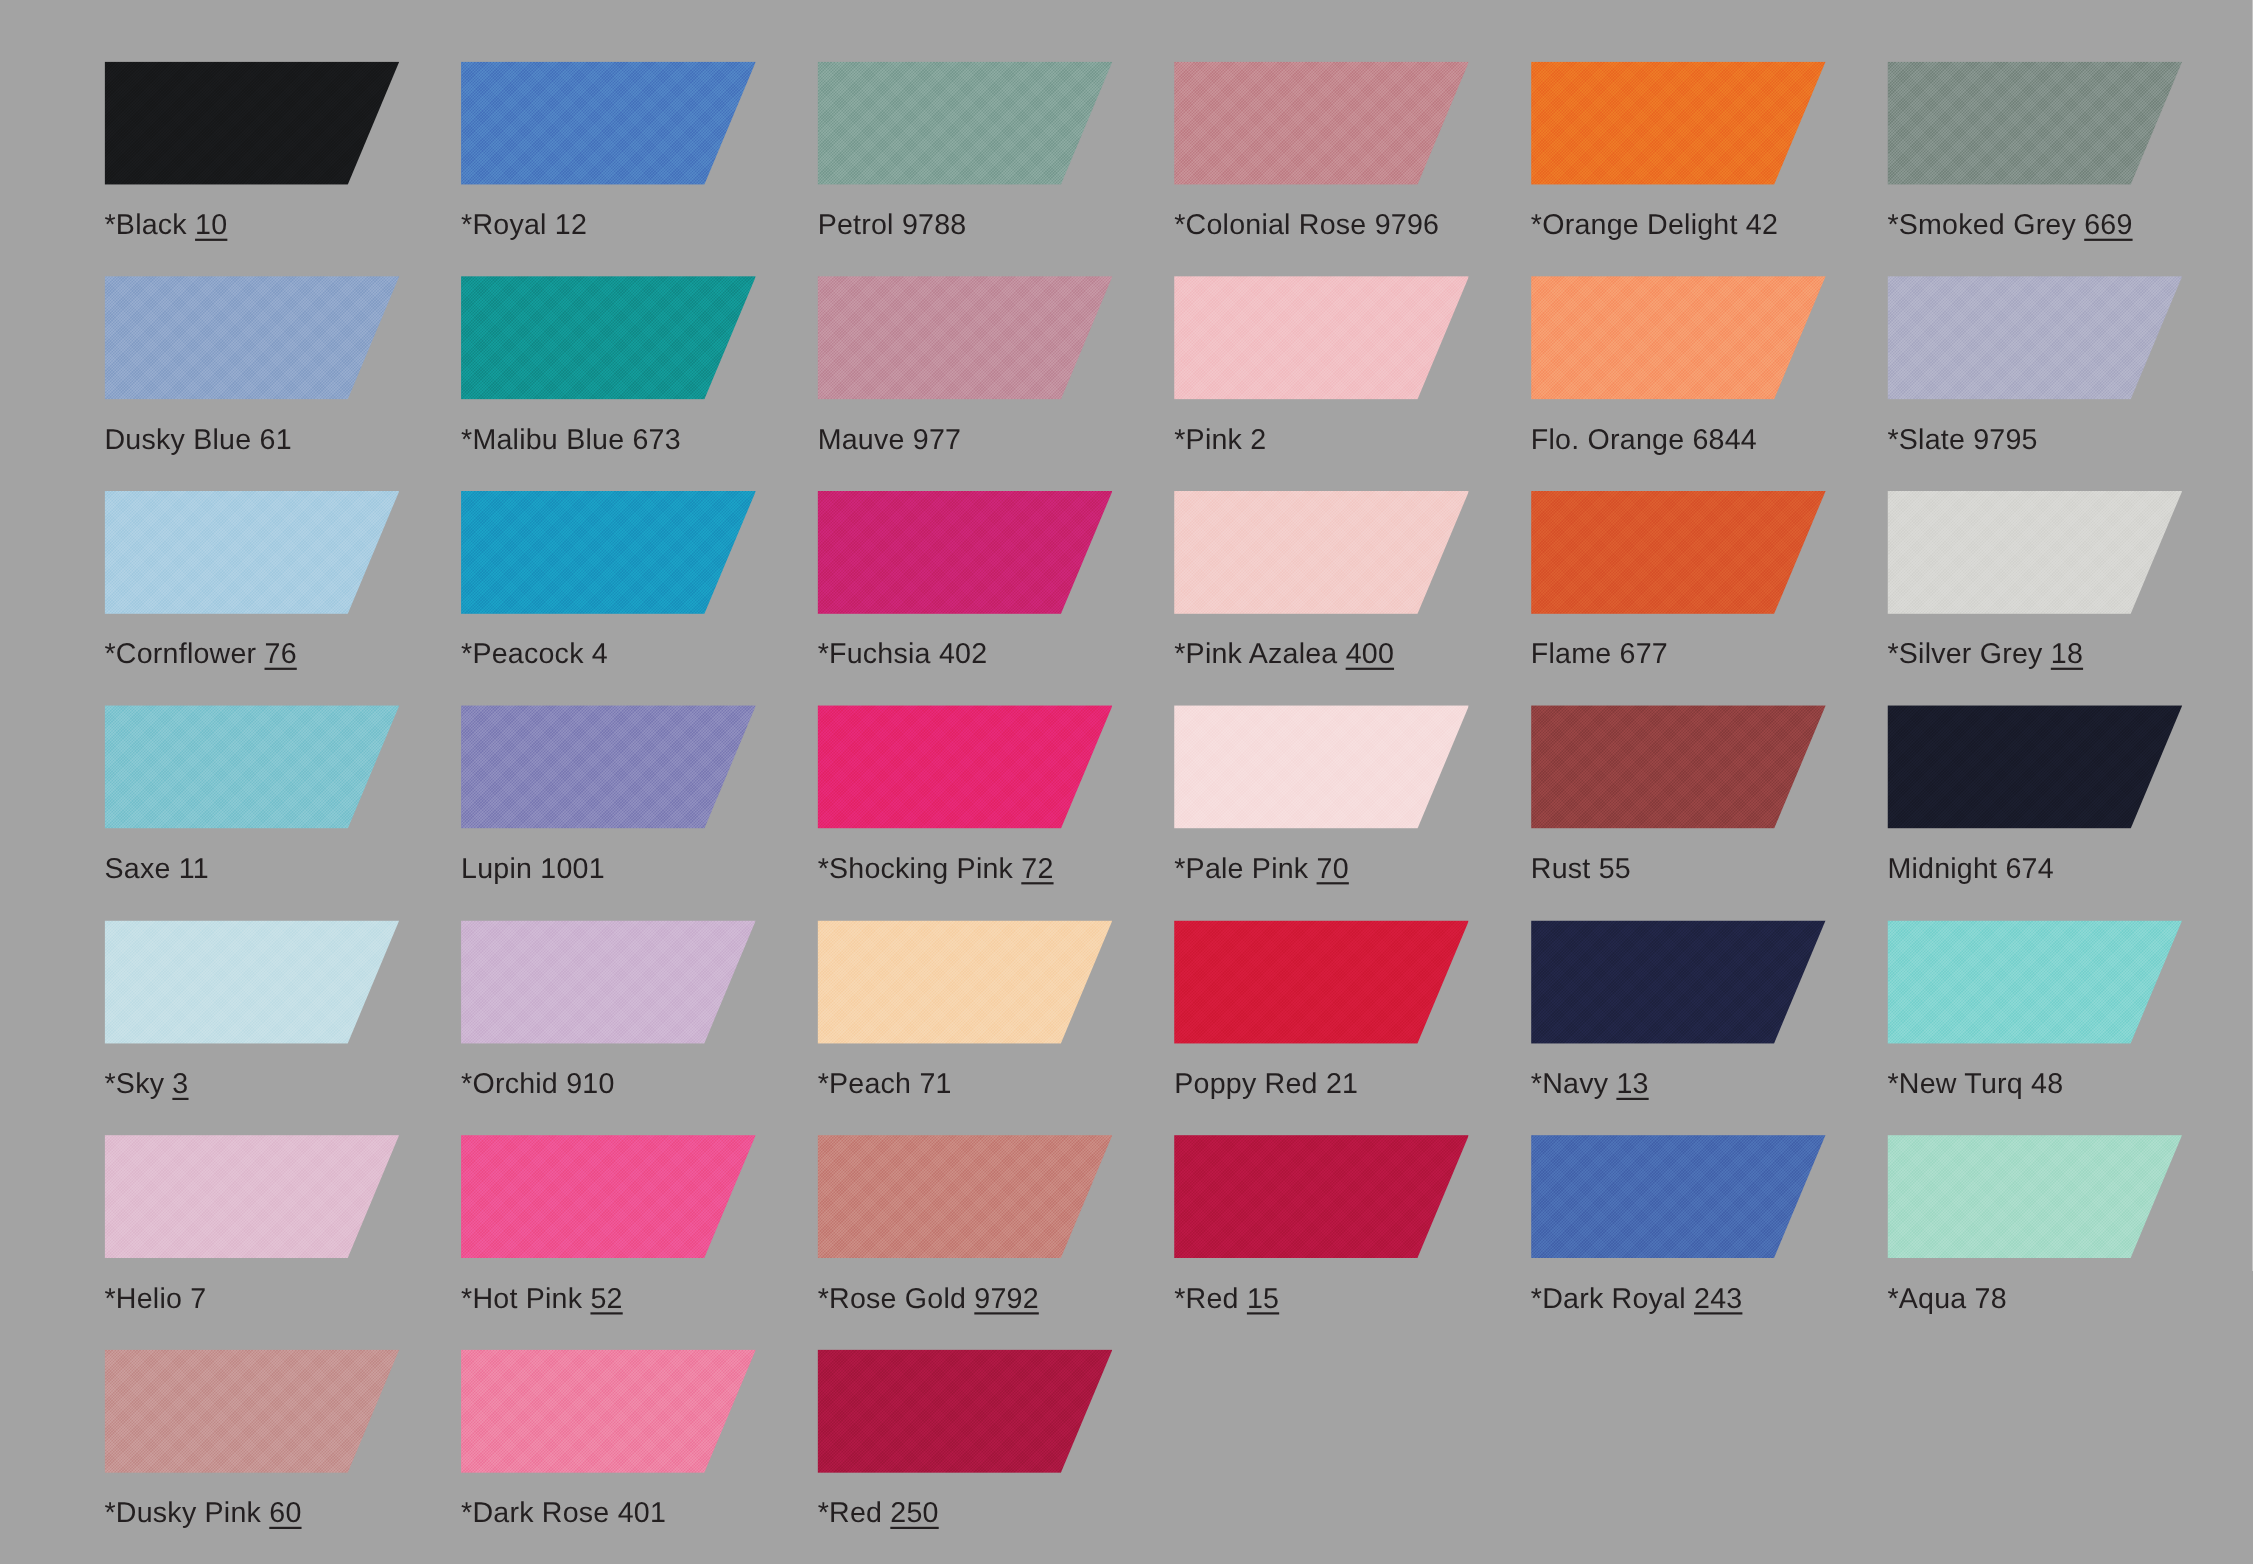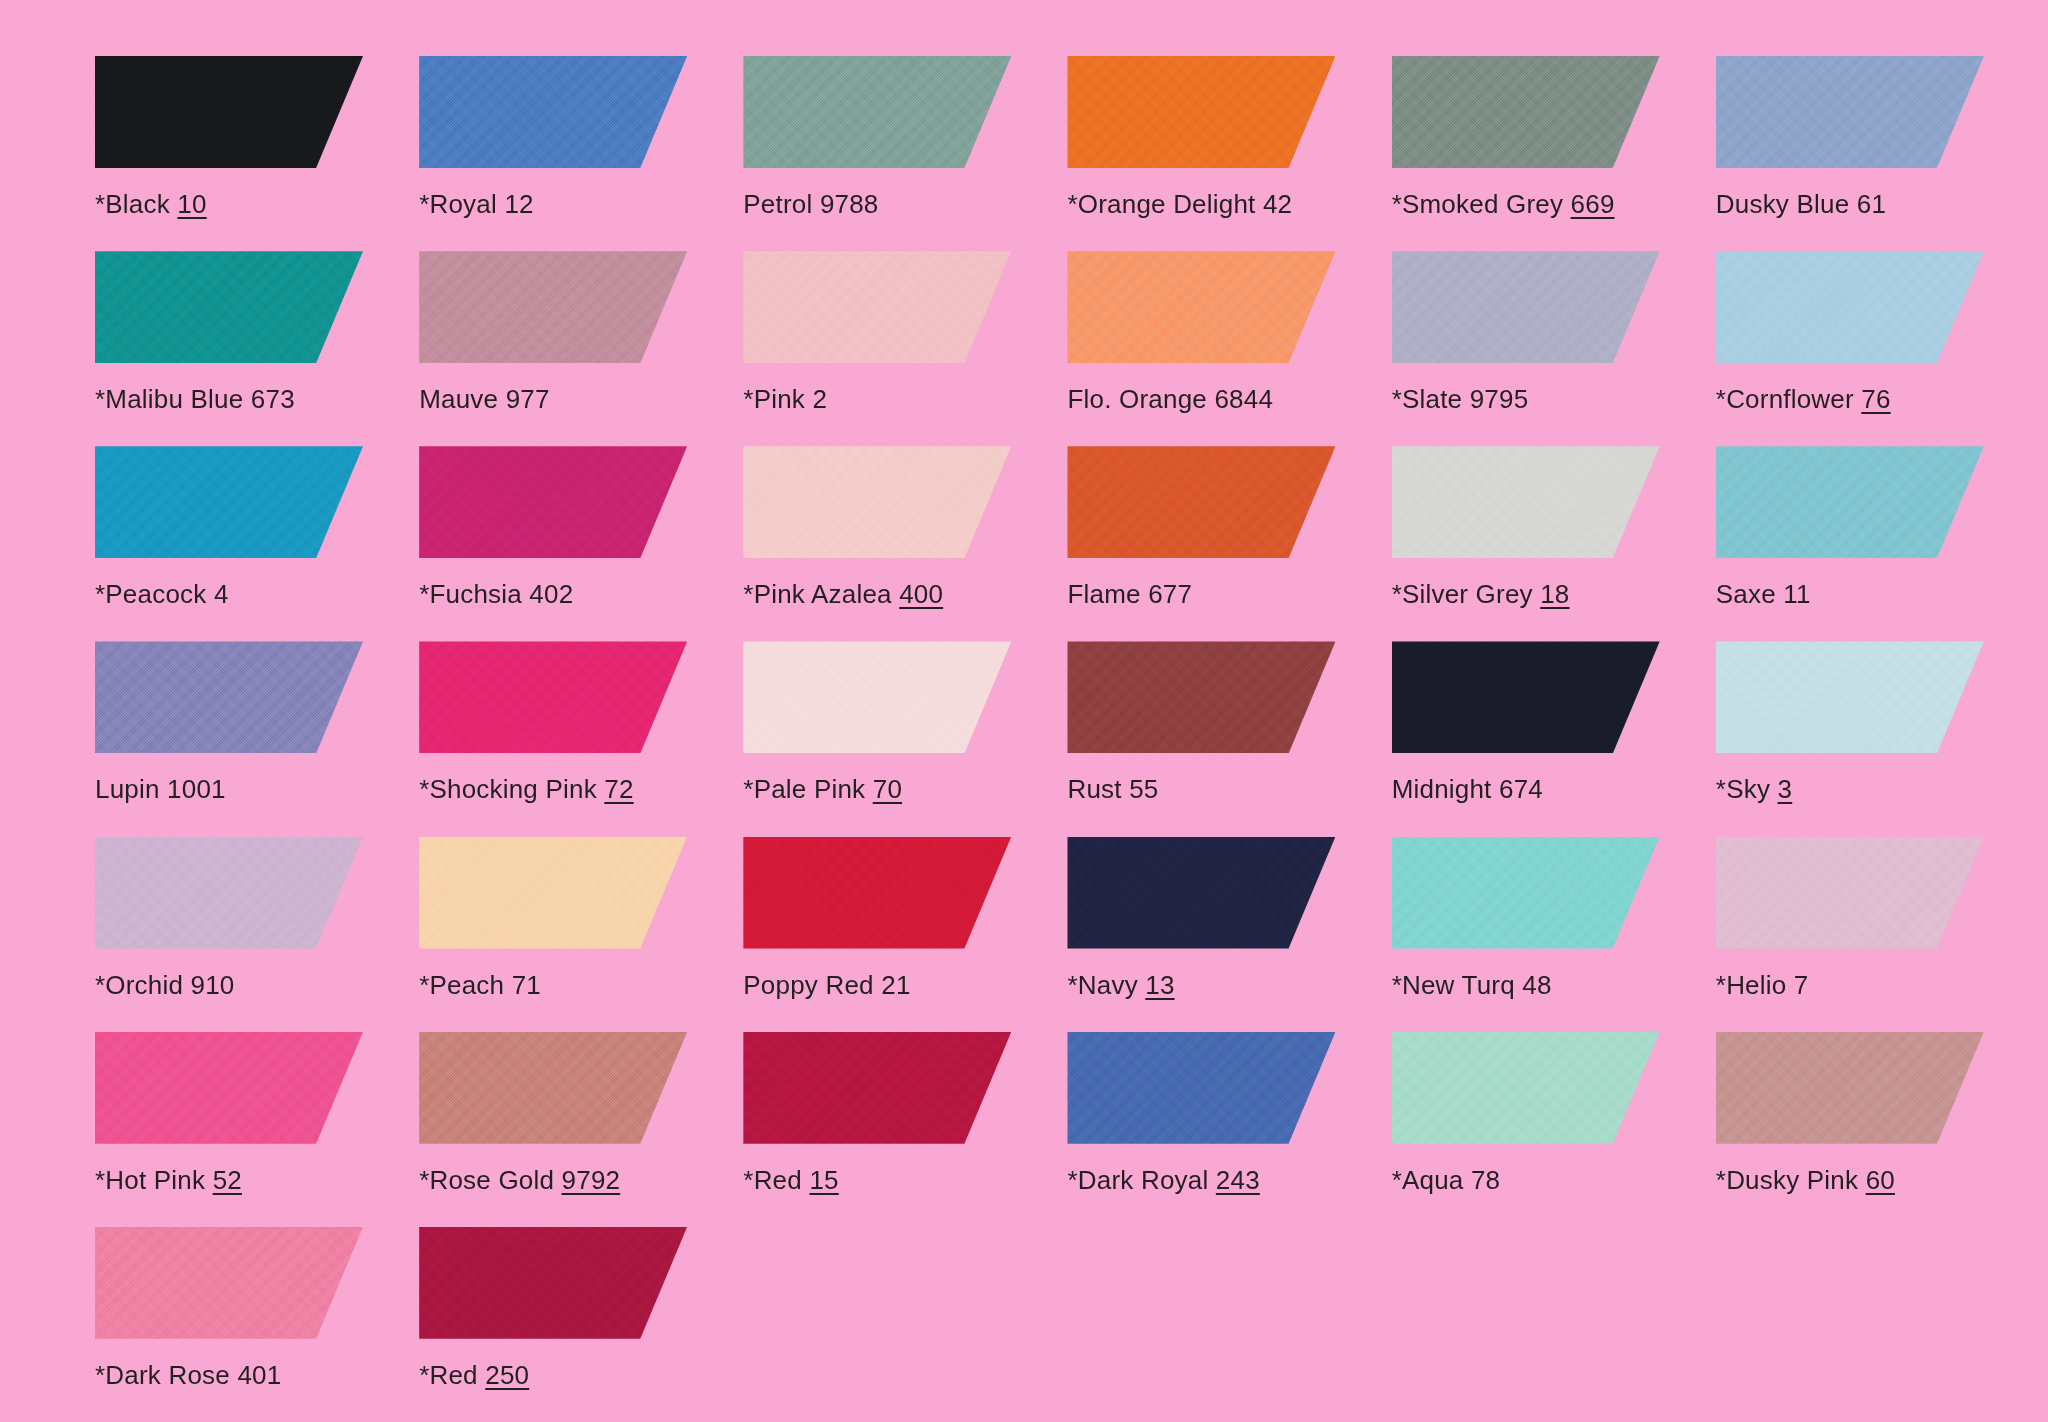"*Black 10" #chart-sheet { background: #f9a8d4 -> #a3a3a3 }
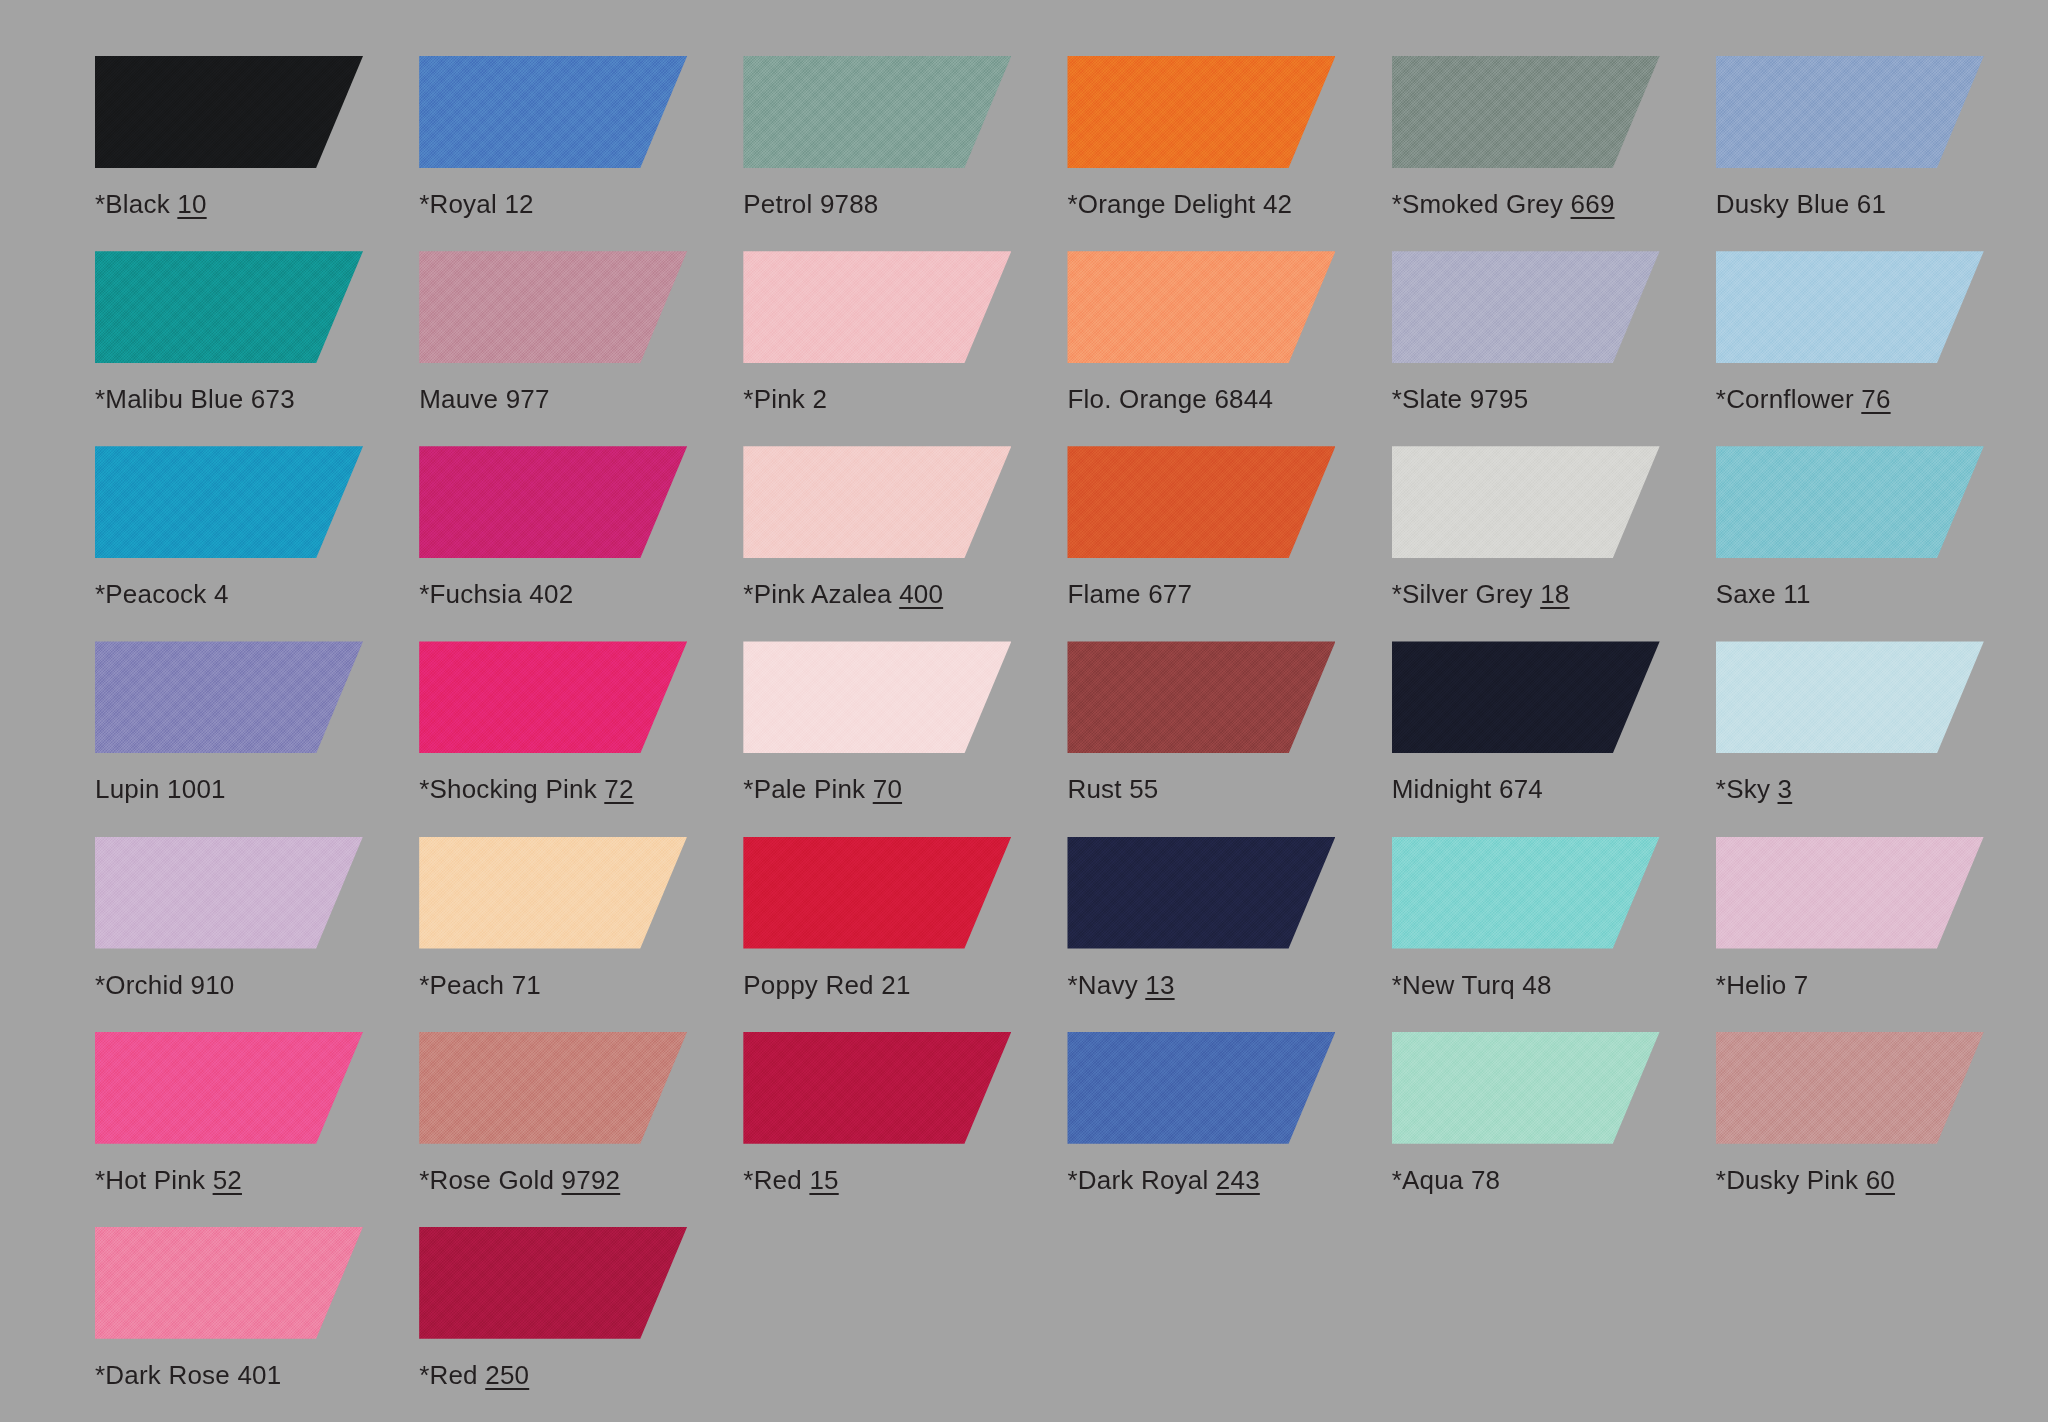"*Colonial Rose 9796" div.swatch-cell { html: none -> <div> <div></div> <div><span>*Colonial Rose</span> <span>9796</span></div> </div> }
